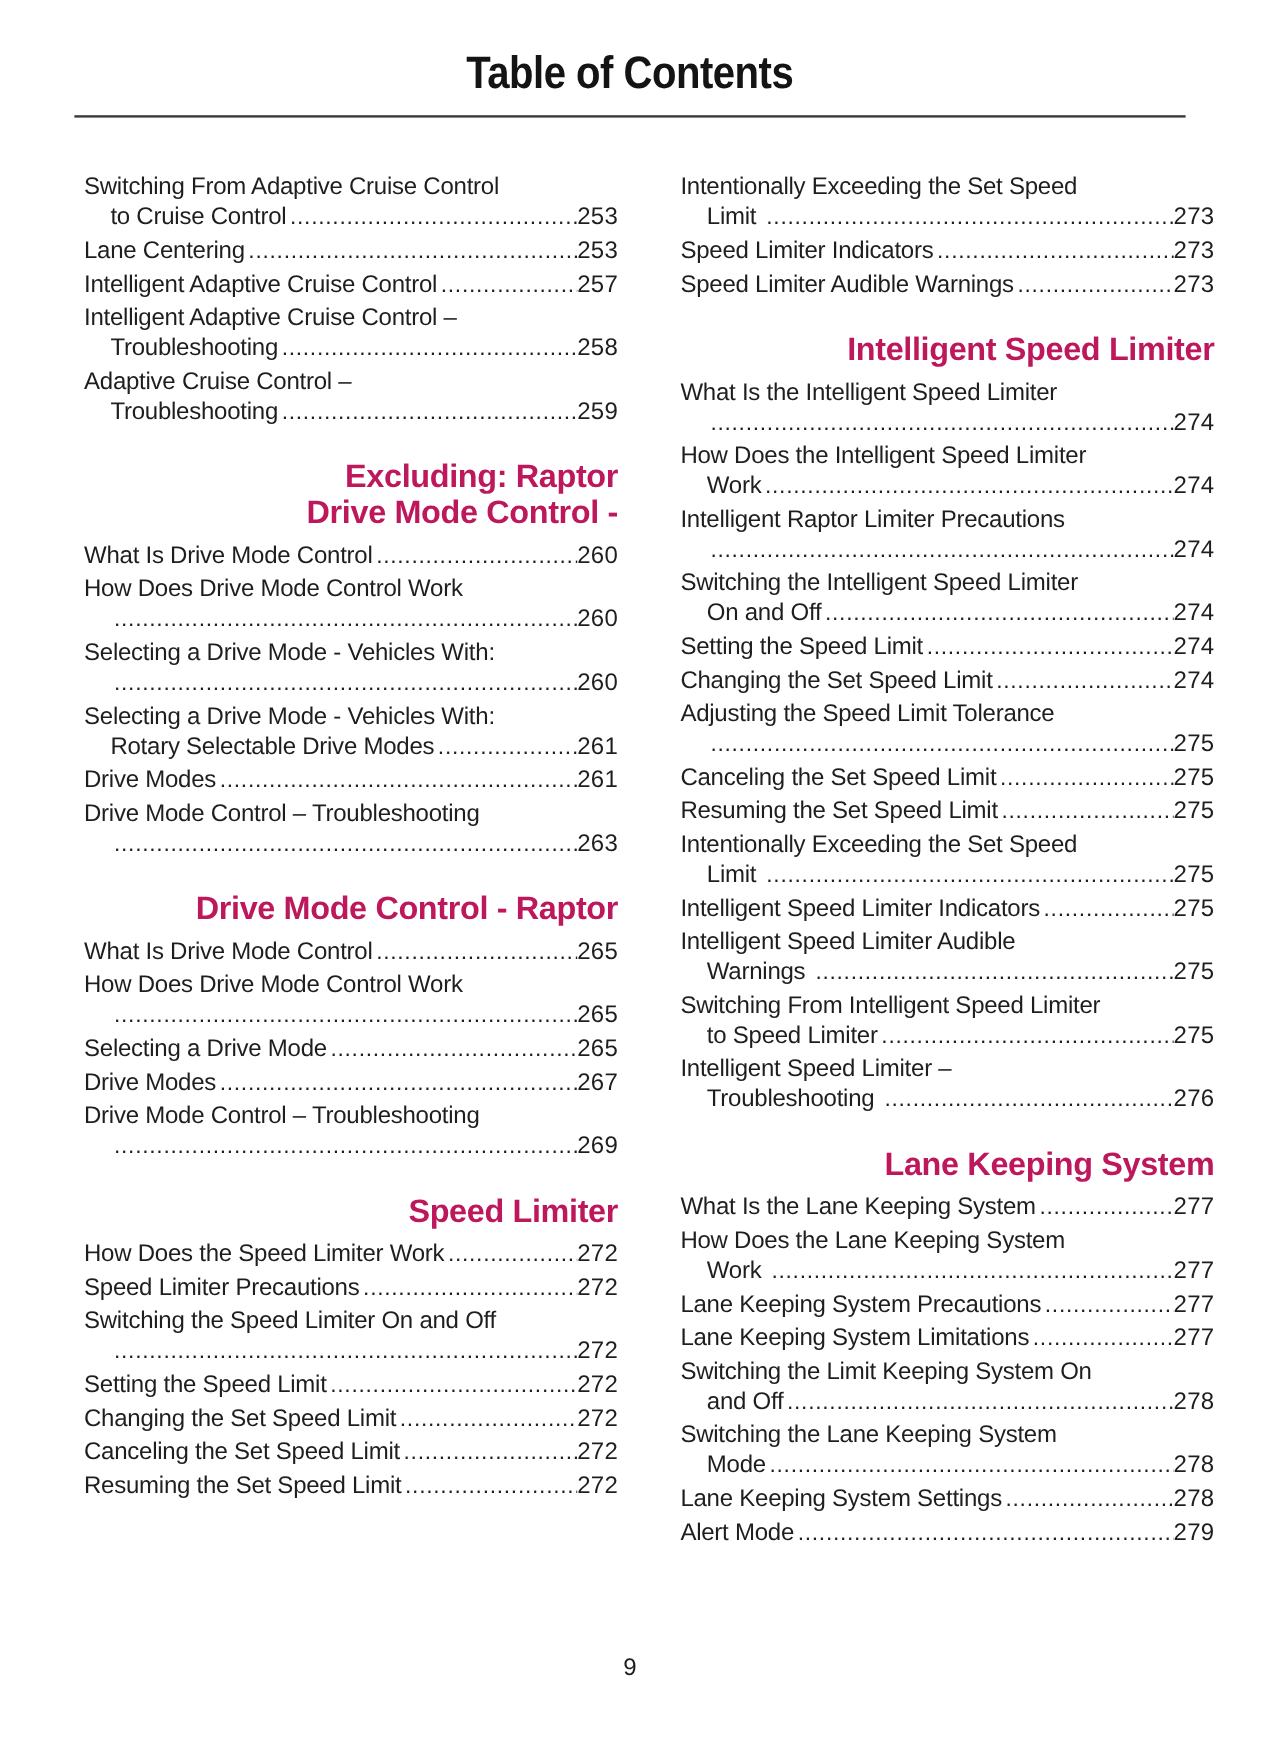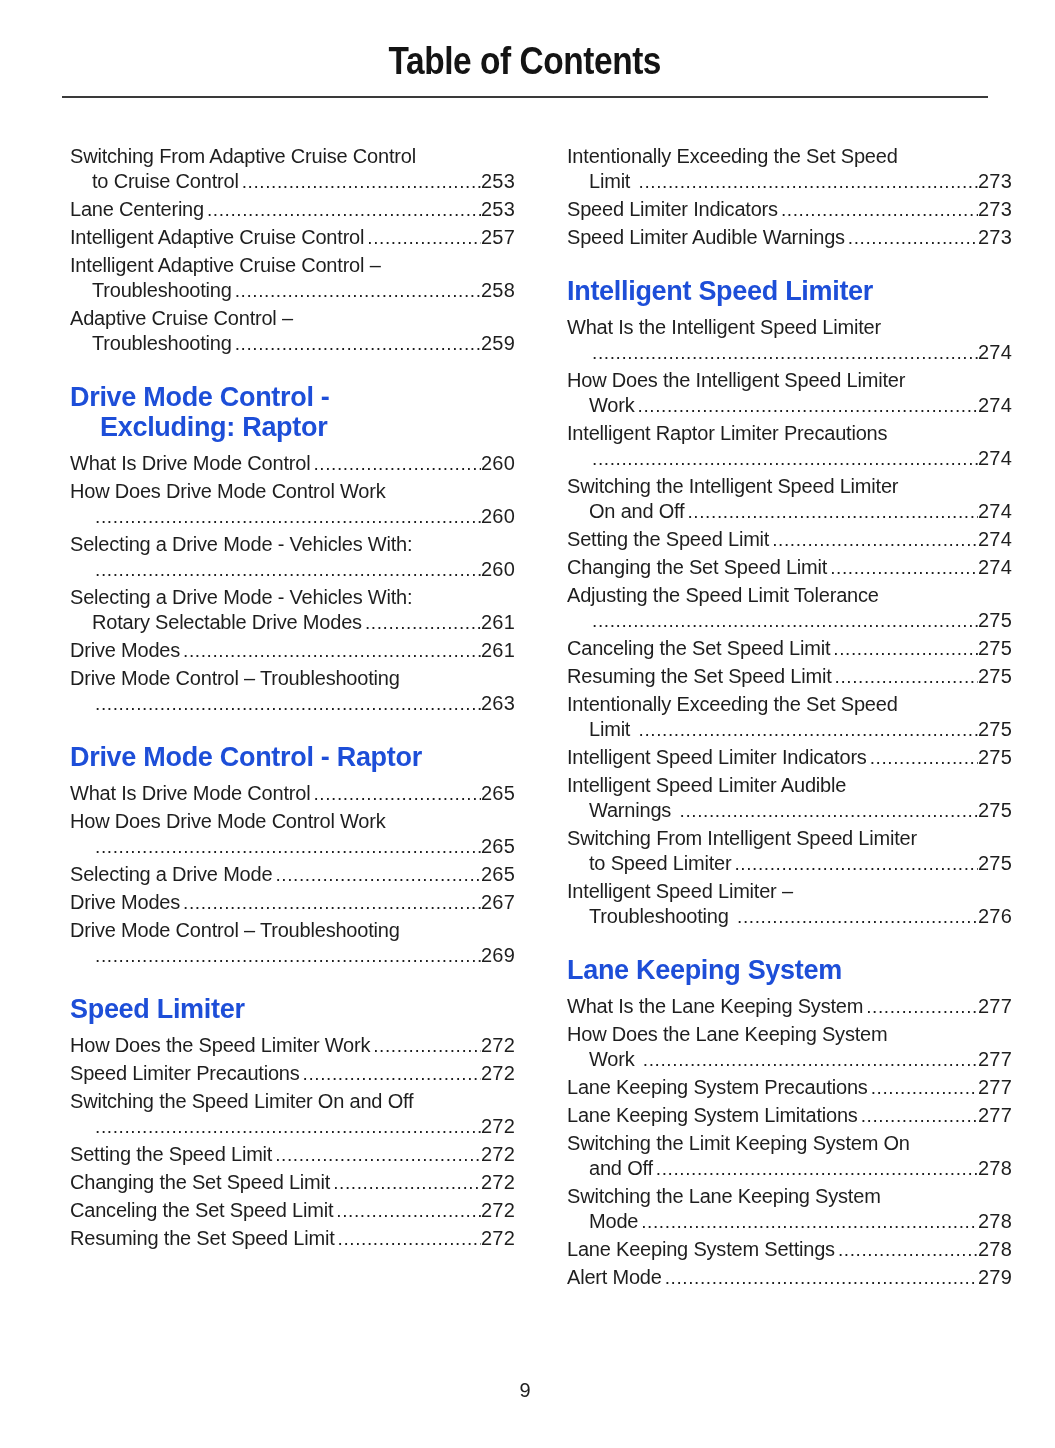"Switching From Adaptive Cruise Control" .col { text-align: none -> right }
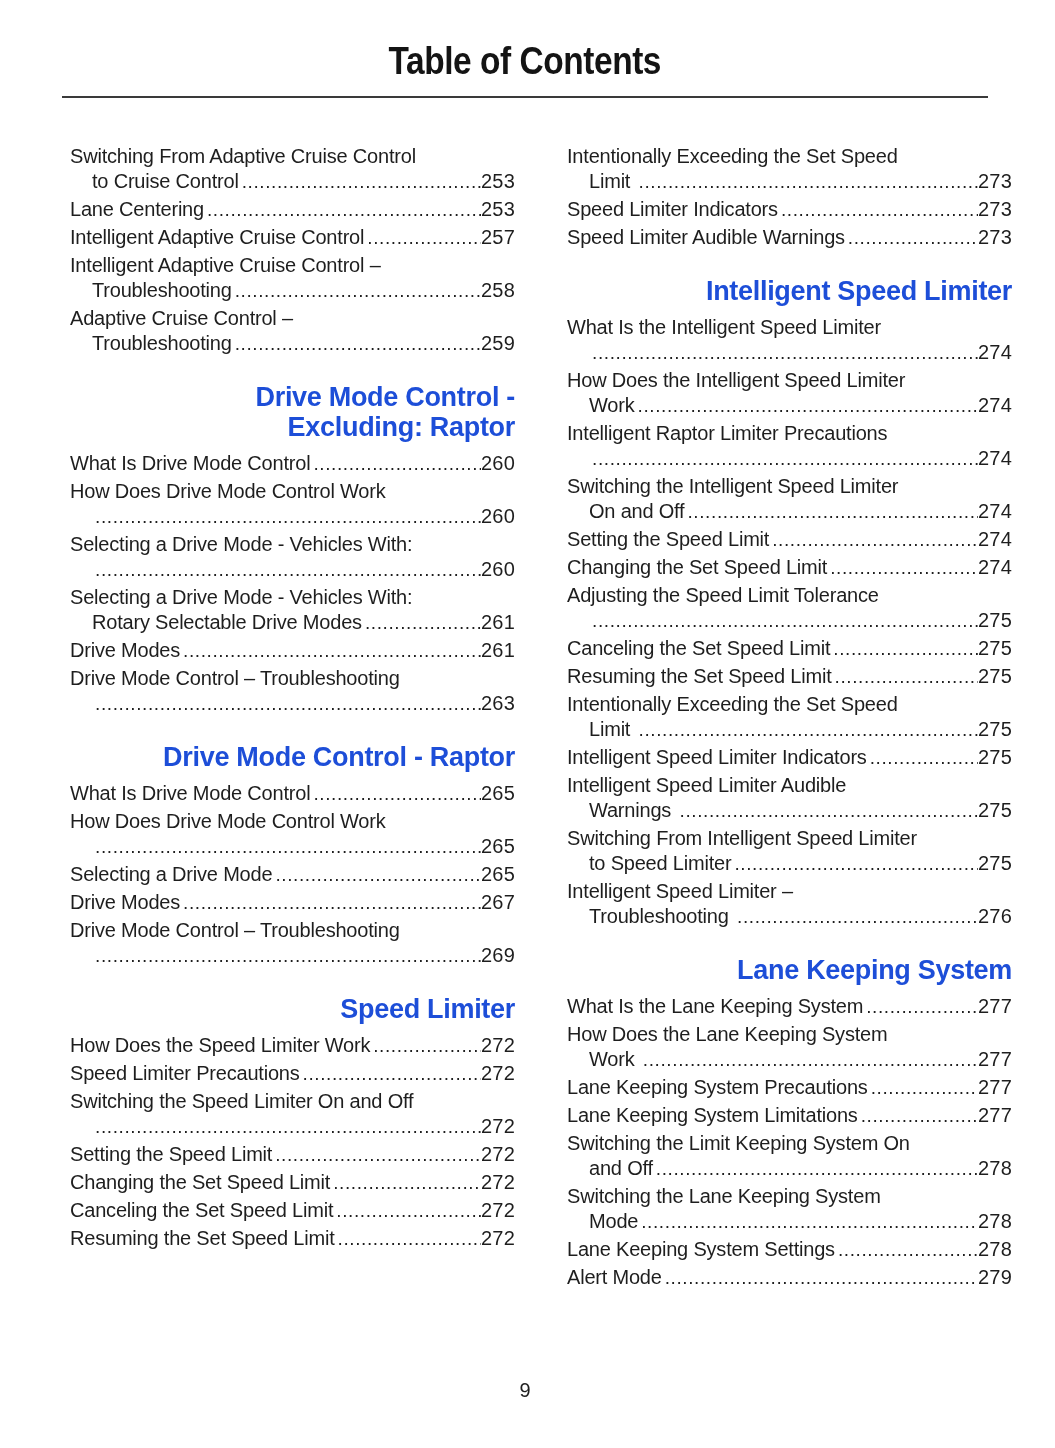"Intelligent Speed Limiter" .heading { color: #1d4ed8 -> #be185d }
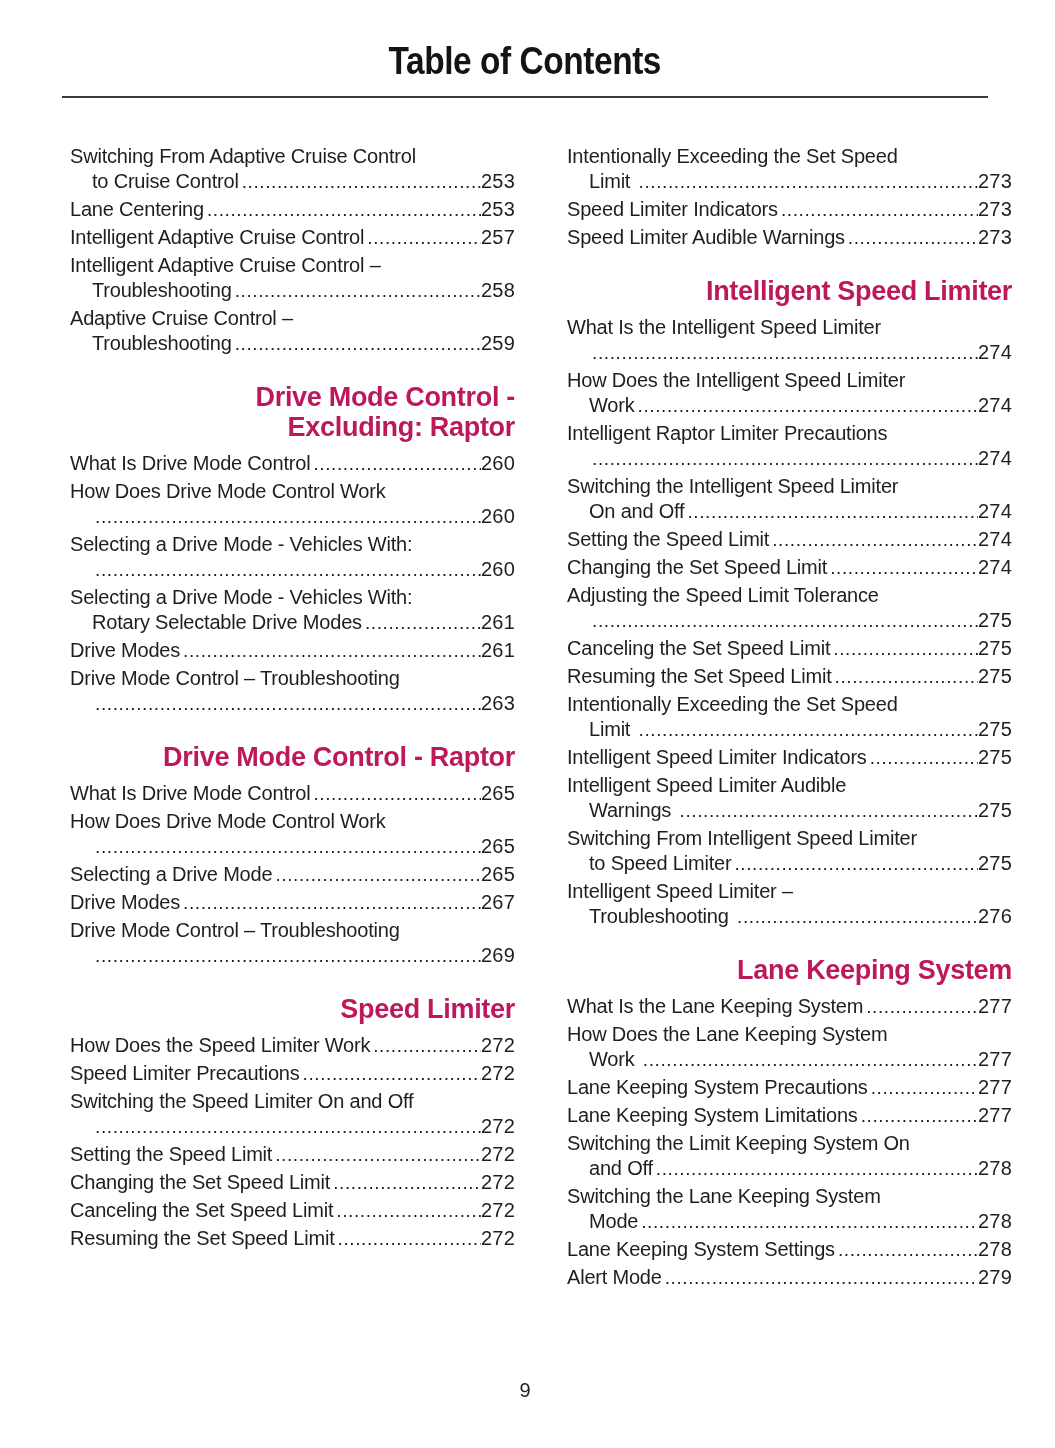"Drive Mode Control -" div.hline { order: before "Excluding: Raptor" -> after "Excluding: Raptor" }
